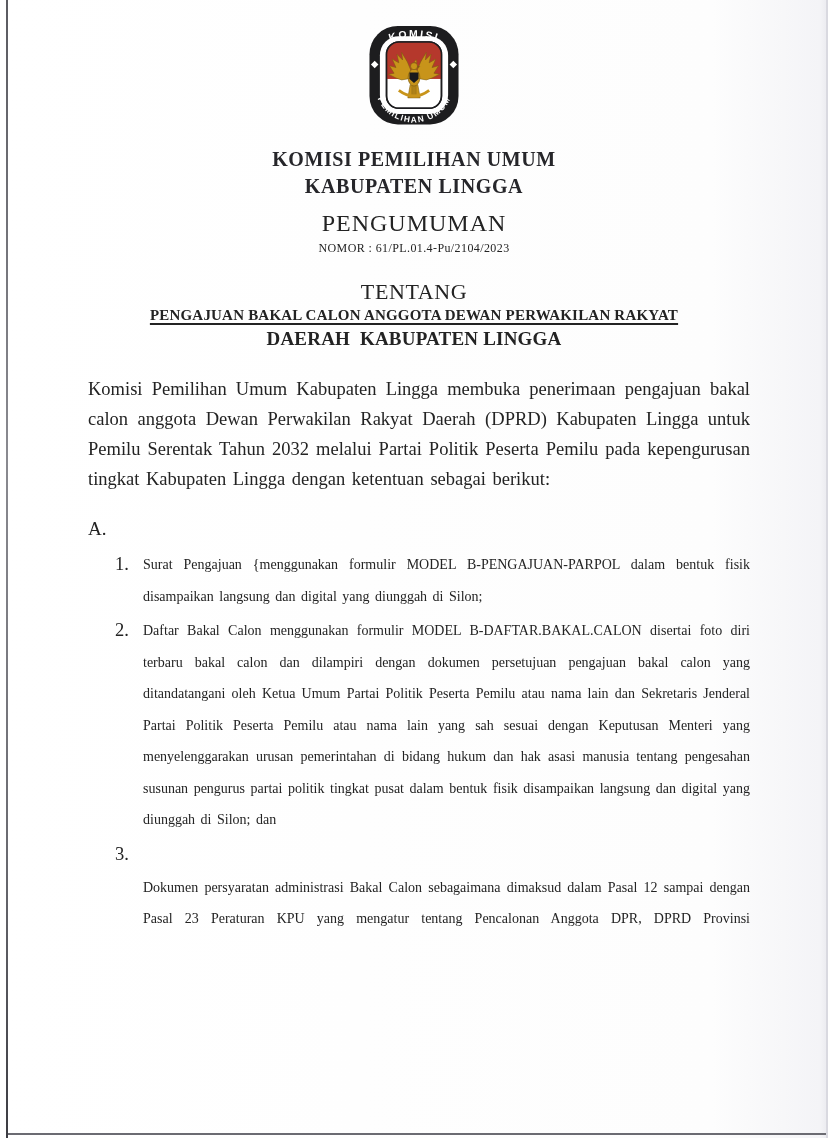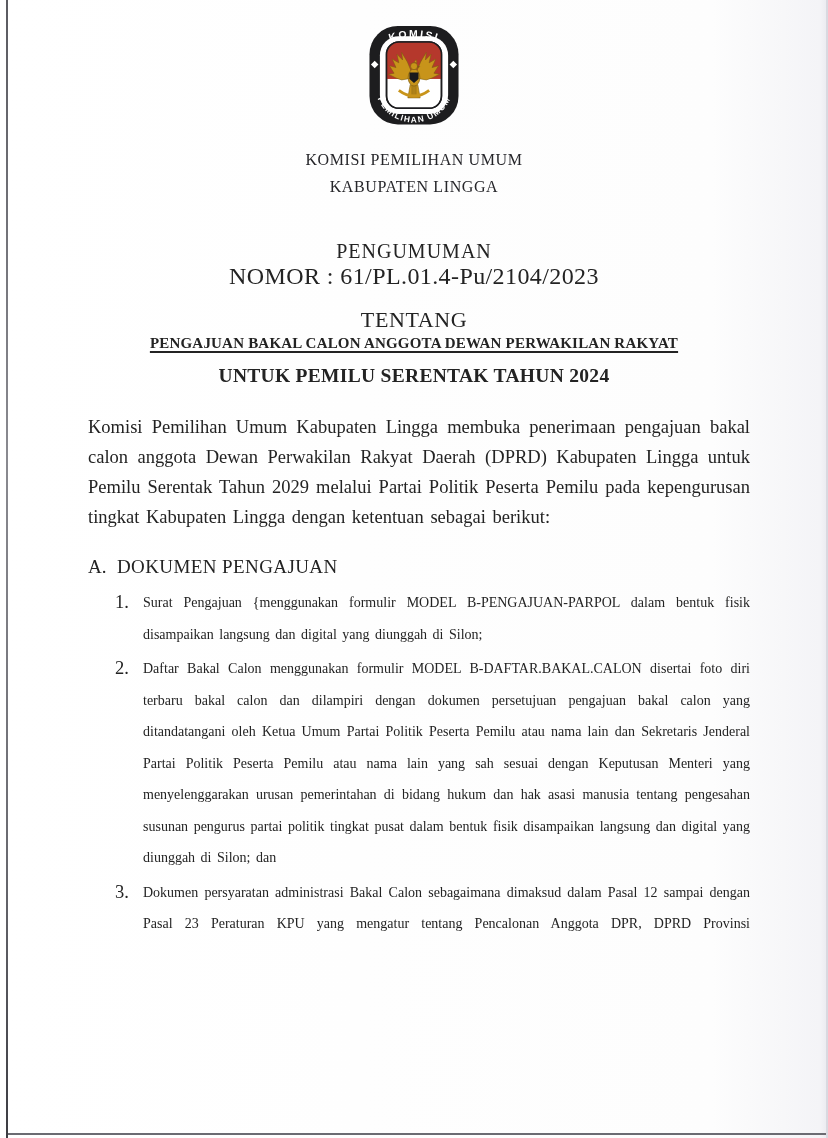"KOMISI PEMILIHAN UMUM" .org-line { font-size: 16px -> 20px; font-weight: none -> bold }
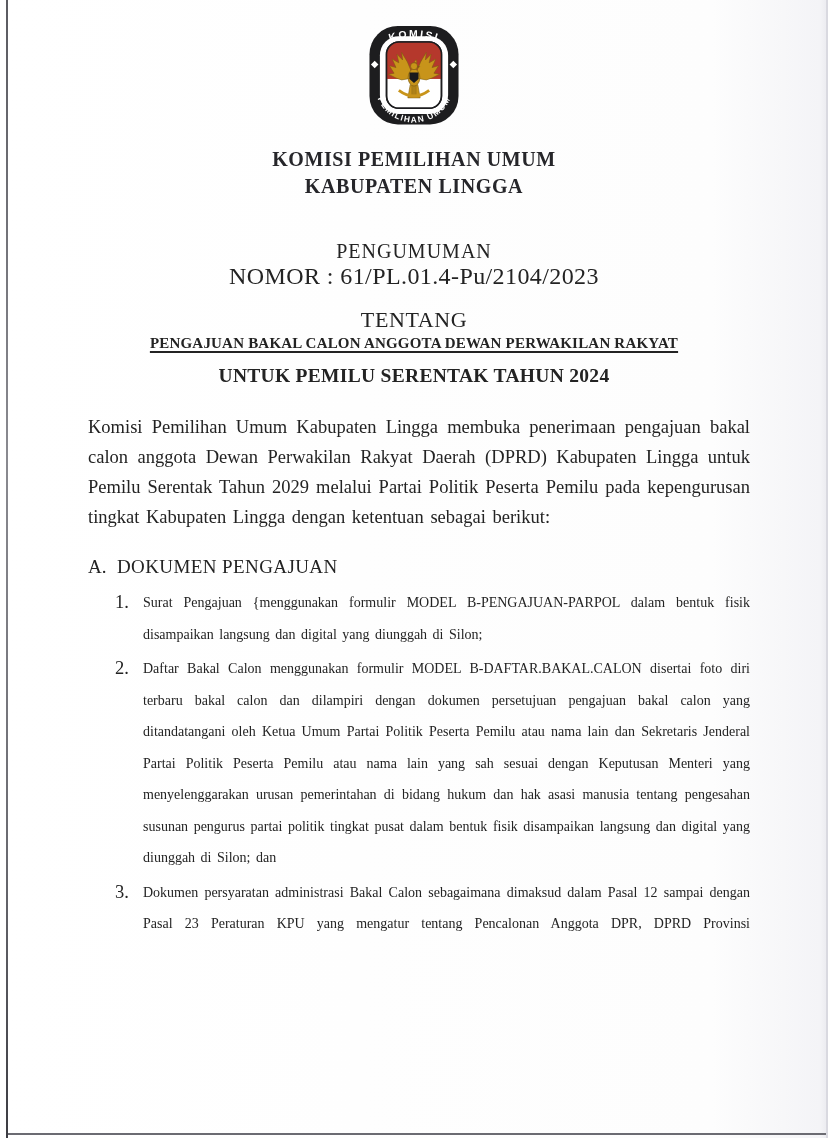"PENGUMUMAN" .doc-type { font-size: 20px -> 24px; margin-top: 39px -> 11px }
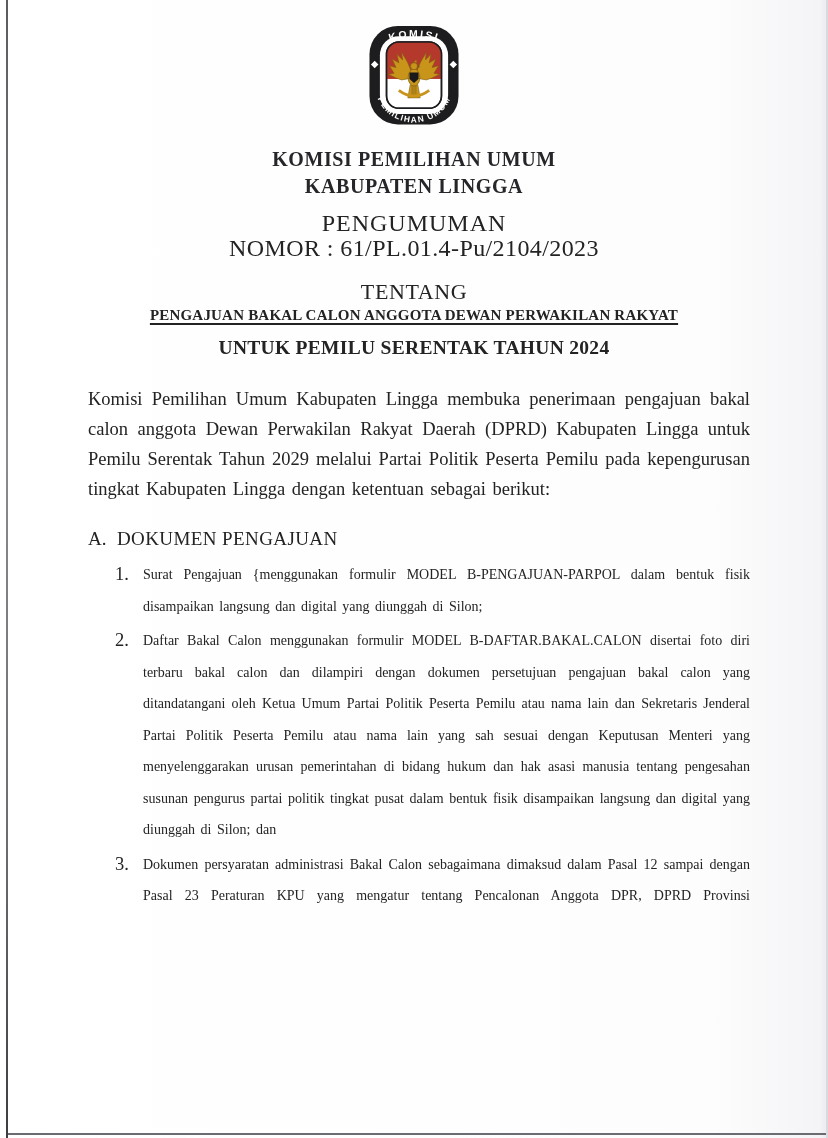"NOMOR : 61/PL.01.4-Pu/2104/2023" .doc-number { font-size: 24px -> 12px }
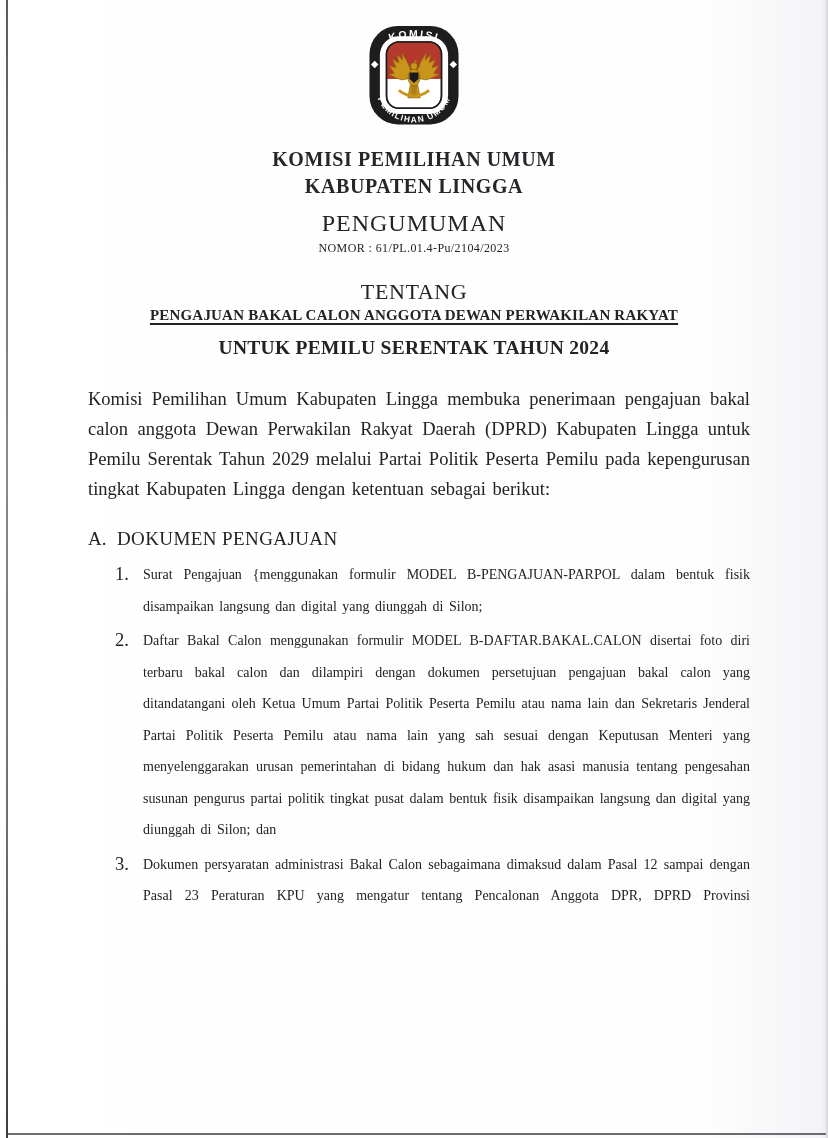"DAERAH KABUPATEN LINGGA" div.center { html: none -> <div>DAERAH&nbsp; KABUPATEN LINGGA</div> }
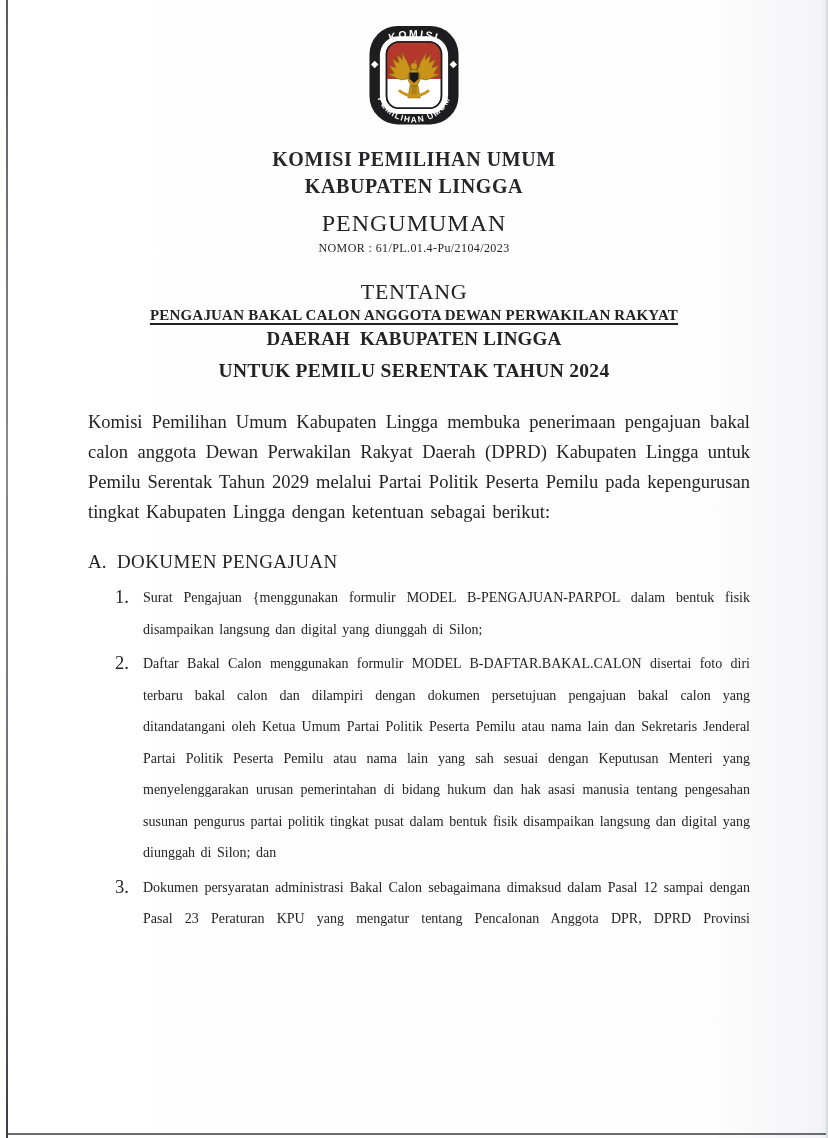"UNTUK PEMILU SERENTAK TAHUN 2024" div.center { html: <div>UNTUK PEMILU SERENTAK TAHUN 2024</div> -> none }
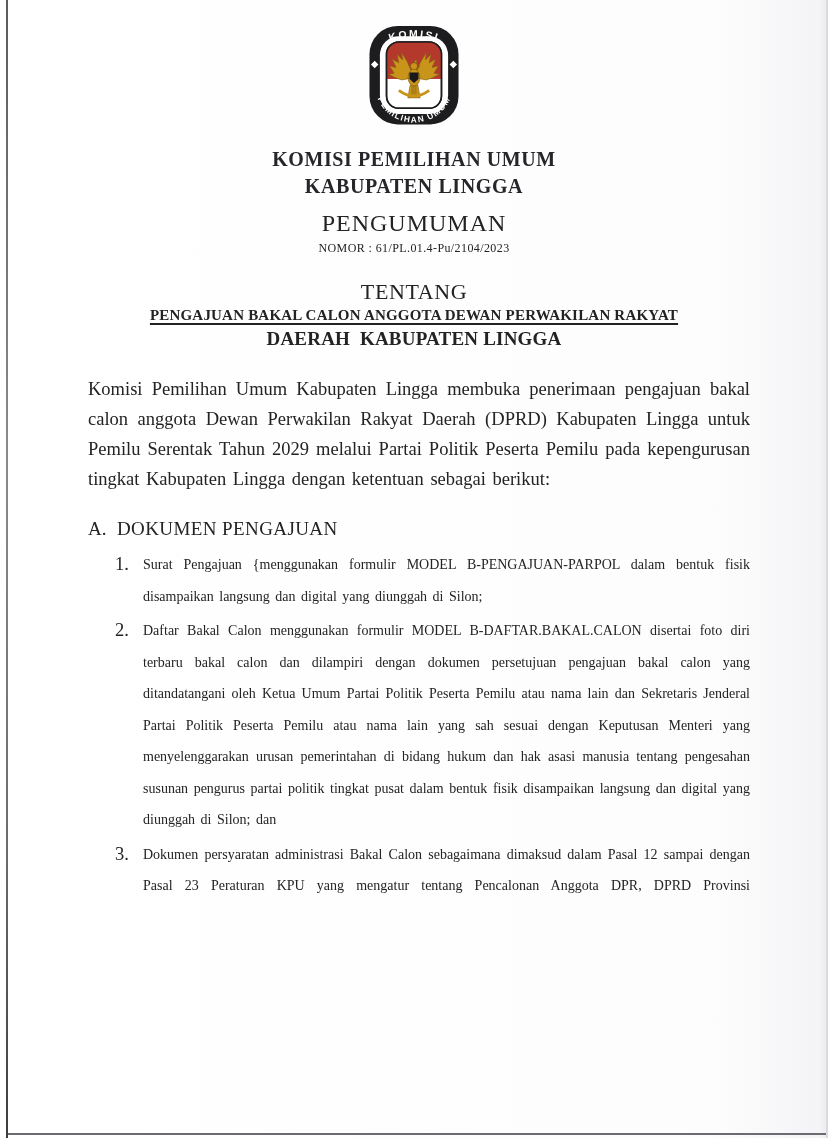"Komisi Pemilihan Umum Kabupaten Lingga" div.intro { text: 2029 -> 2032 }
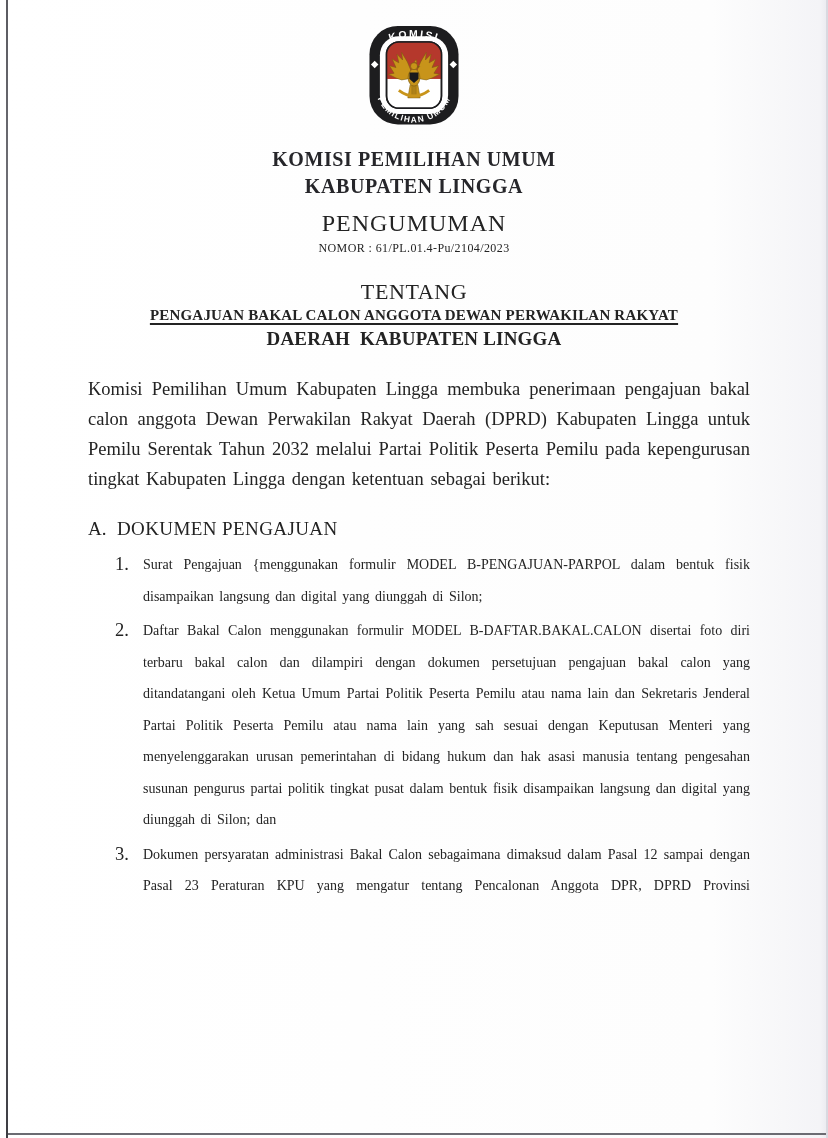"DOKUMEN PENGAJUAN" span.section-title { html: <span>DOKUMEN PENGAJUAN</span> -> none }
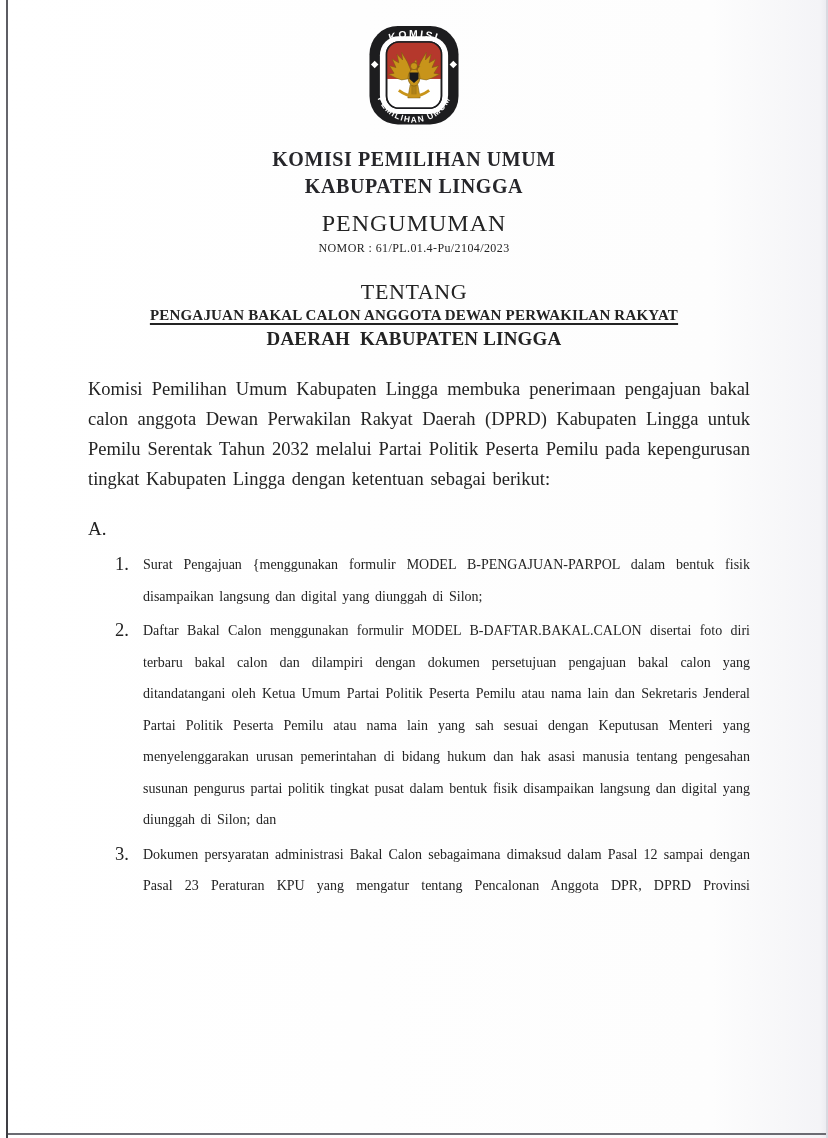"Dokumen persyaratan administrasi Bakal" .item.stretch-last .item-text { margin-top: none -> 33px }
